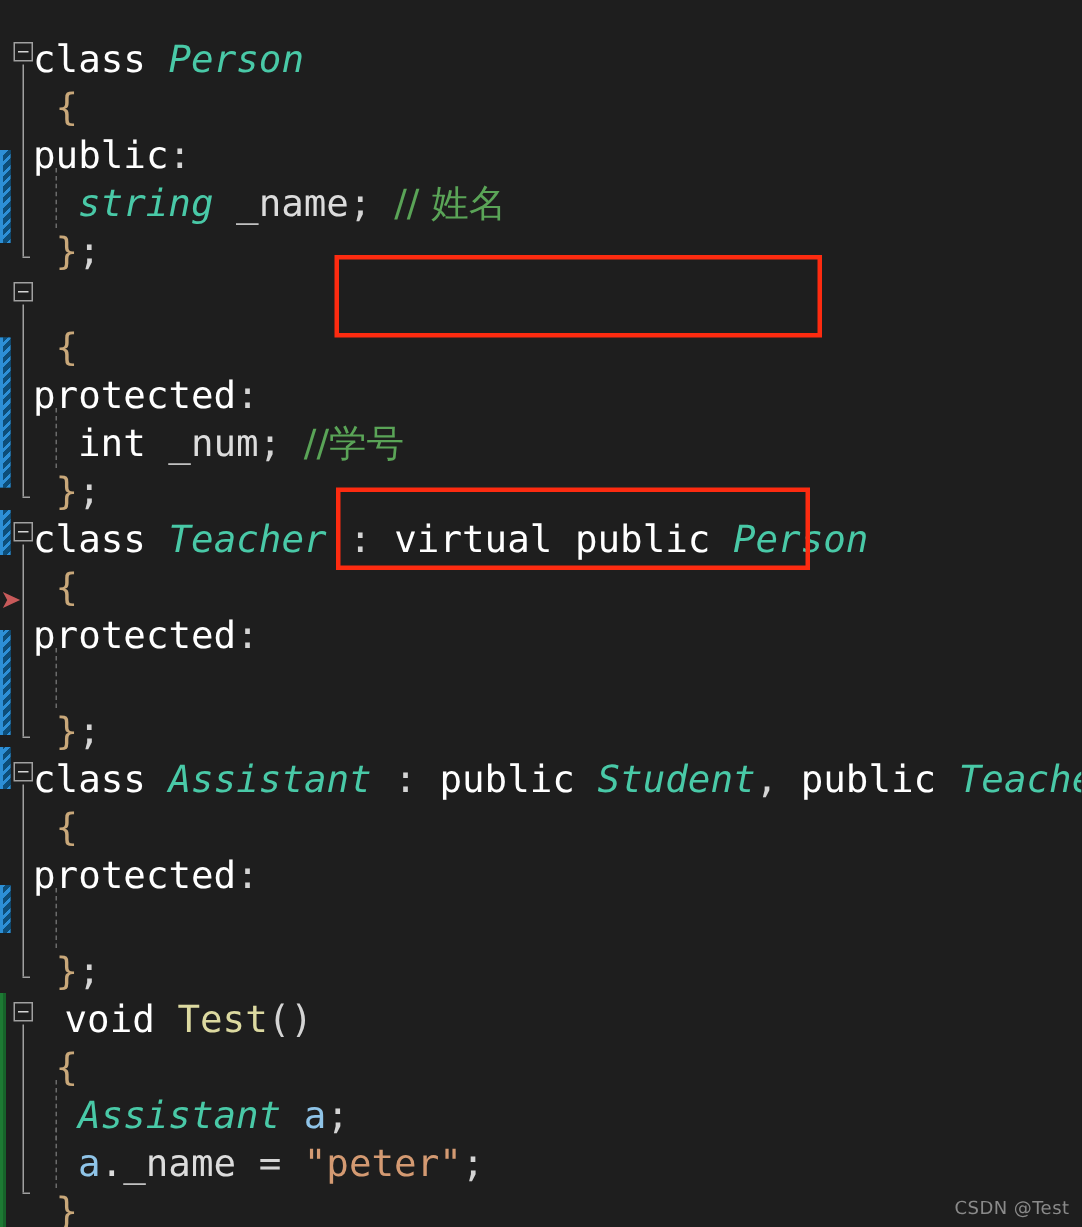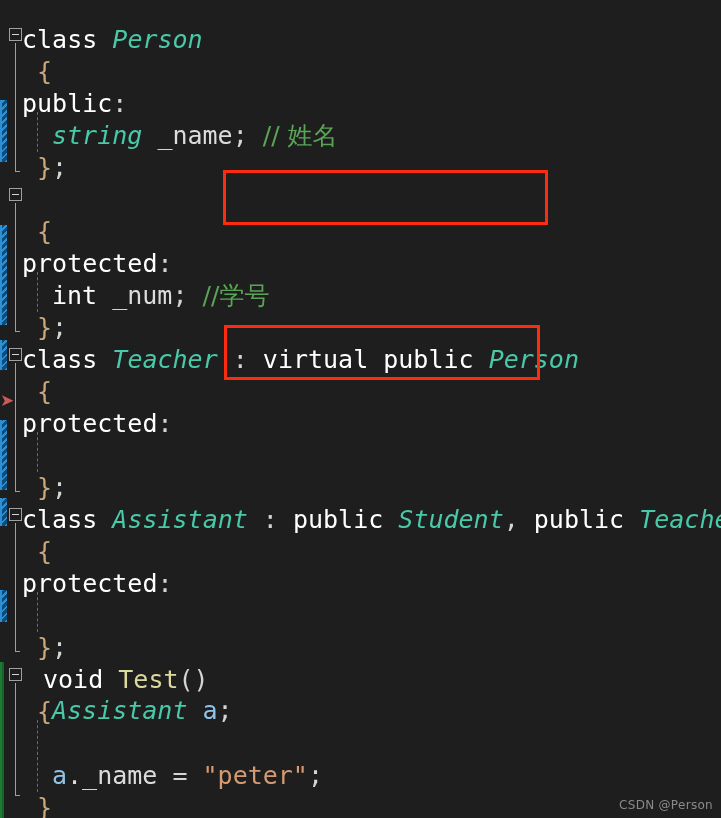"Assistant a;" div.line { top: 691px -> 724px }
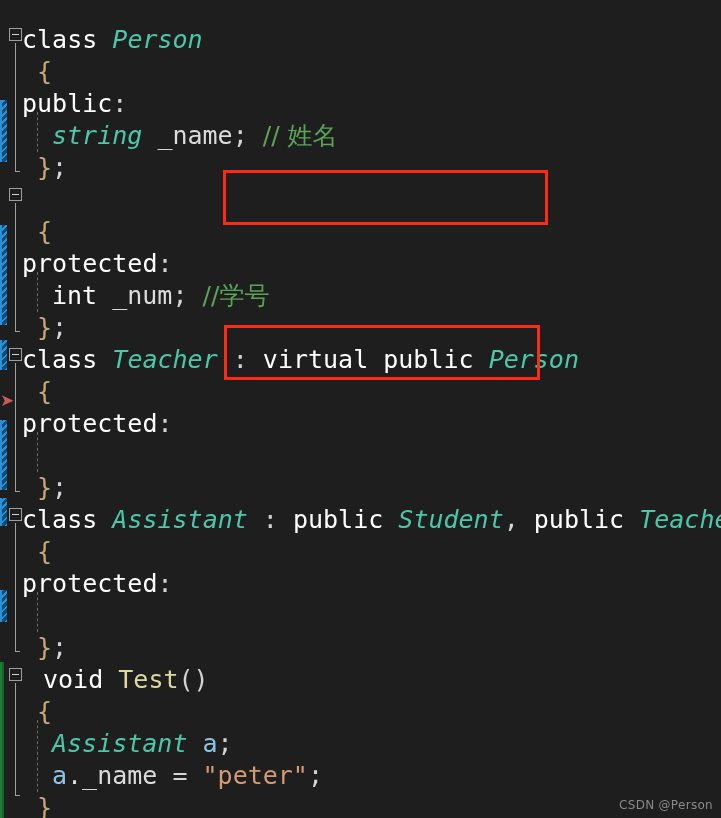"CSDN @Person" div.watermark { text: @Person -> @Test }
